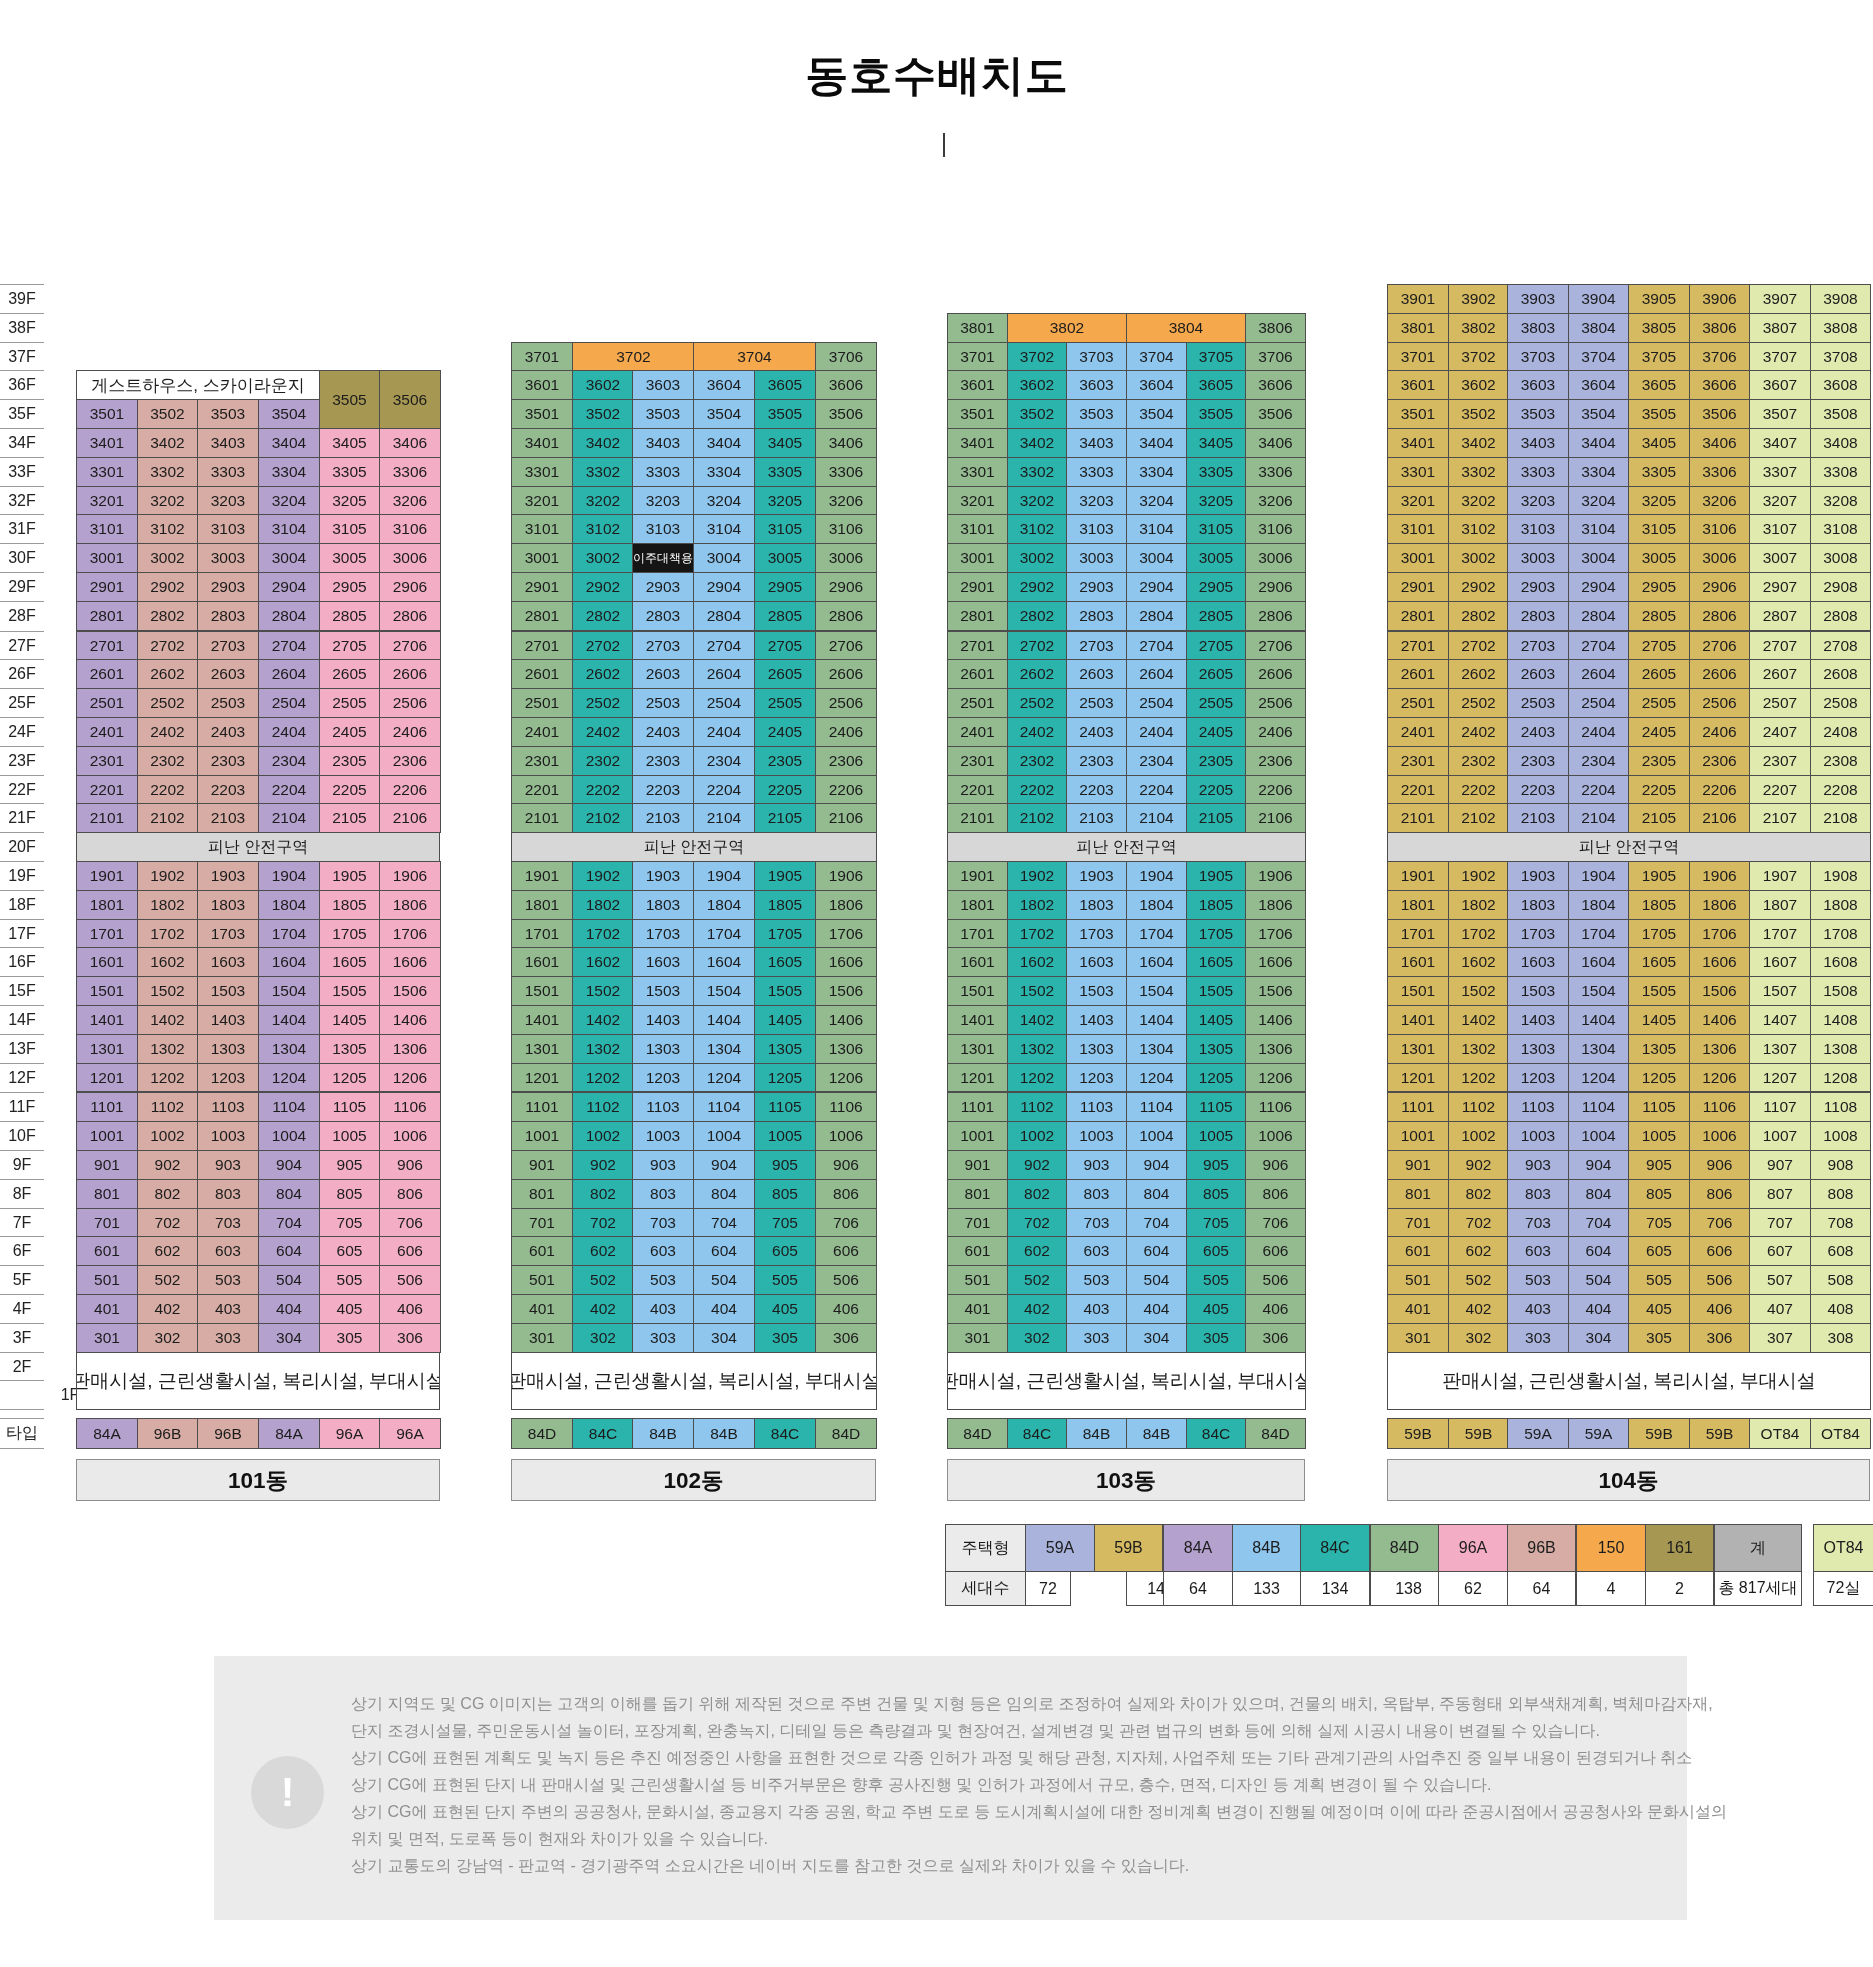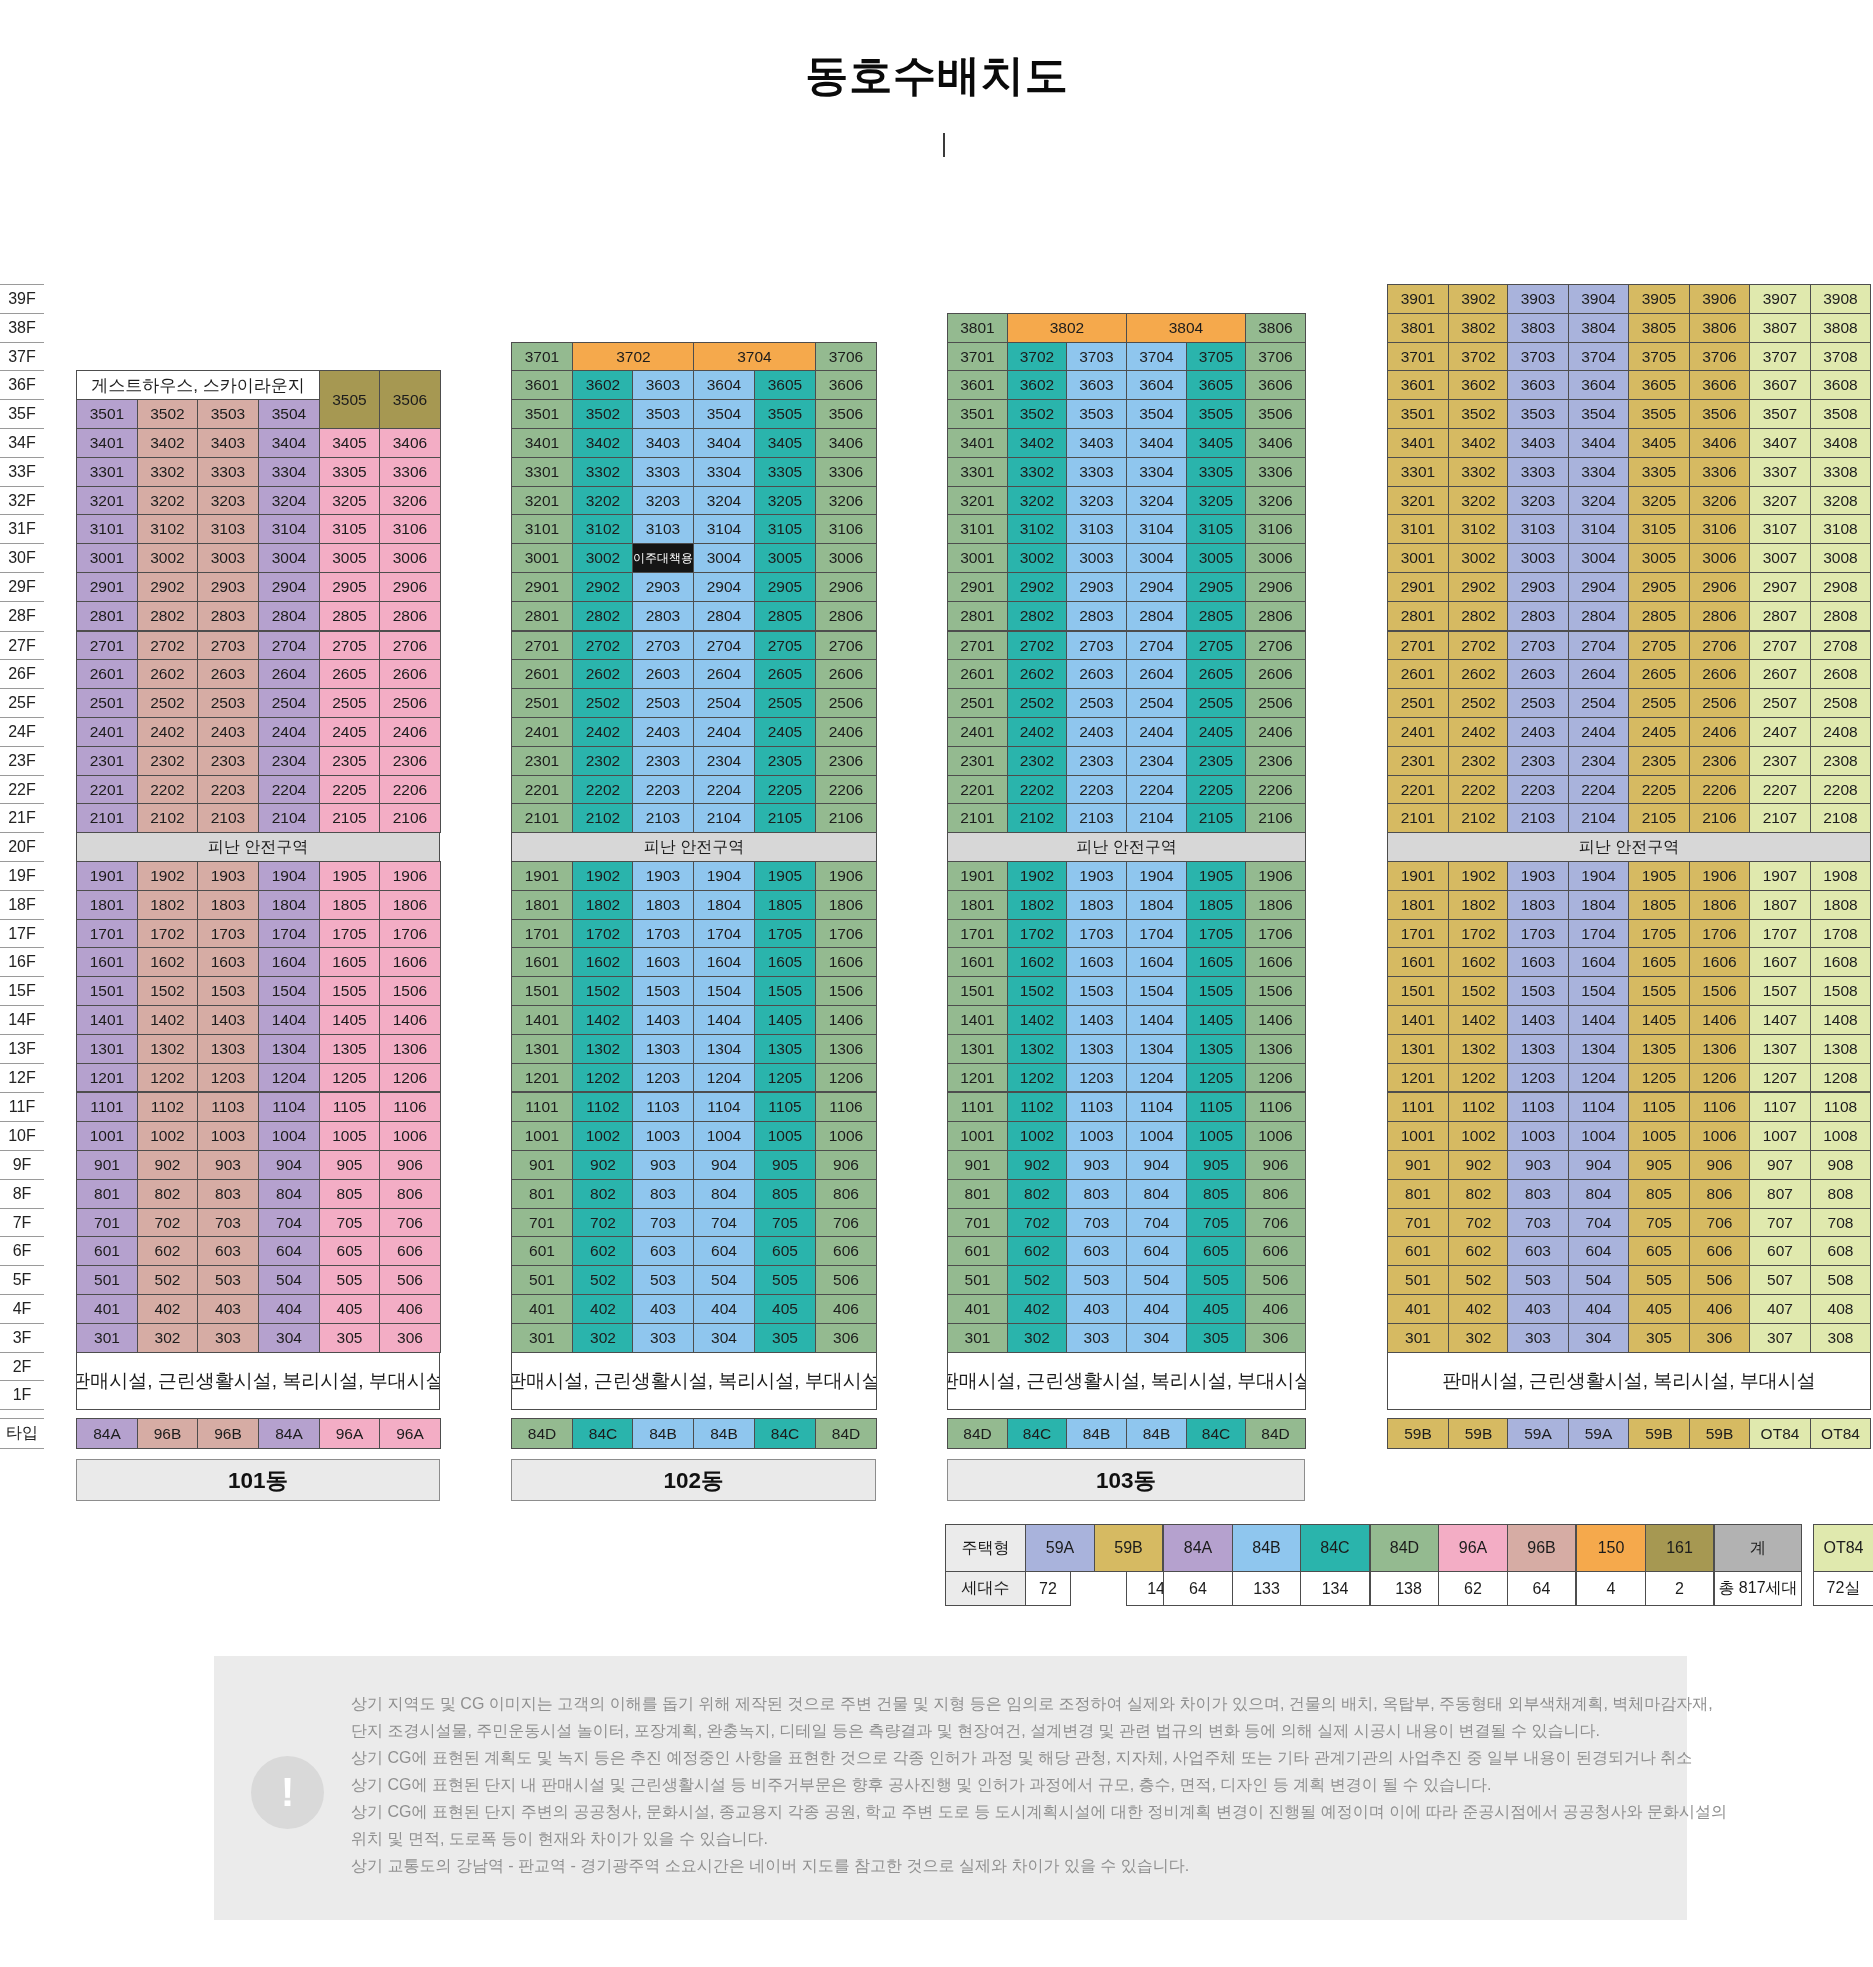"1F" div.axis-label { margin-left: none -> 48px }
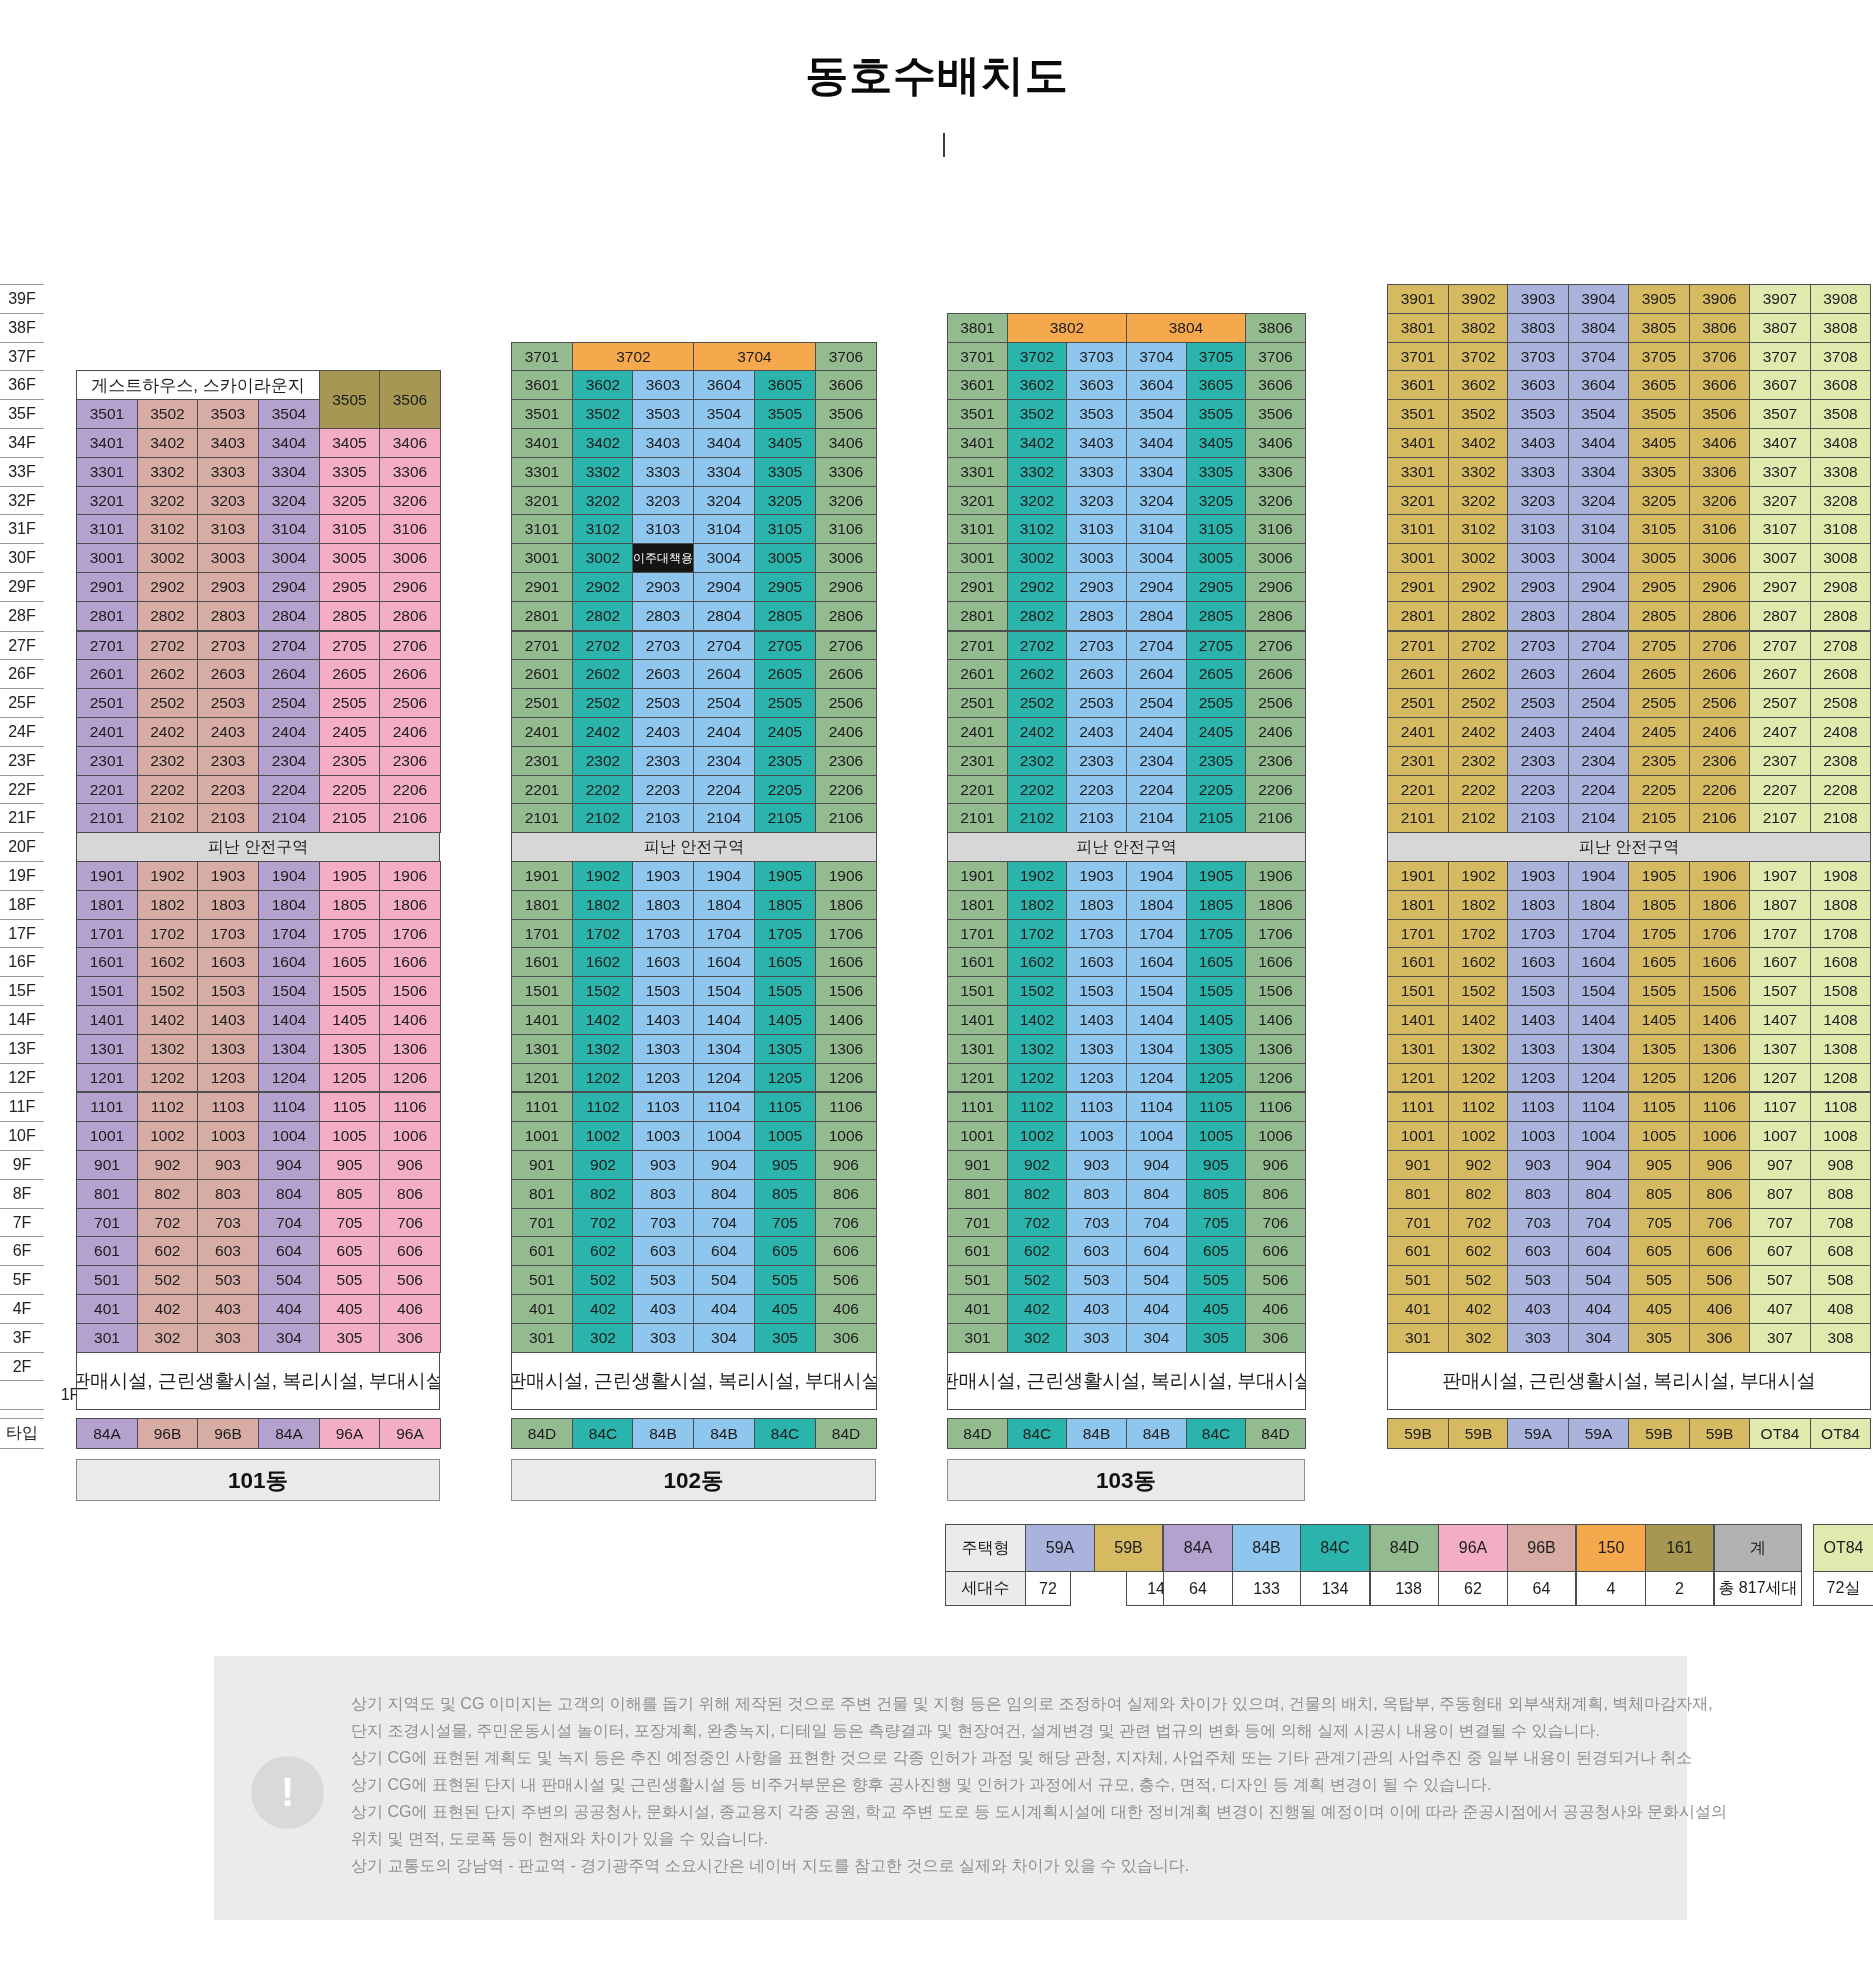"104동" div.name-box { html: none -> <div>104동</div> }
